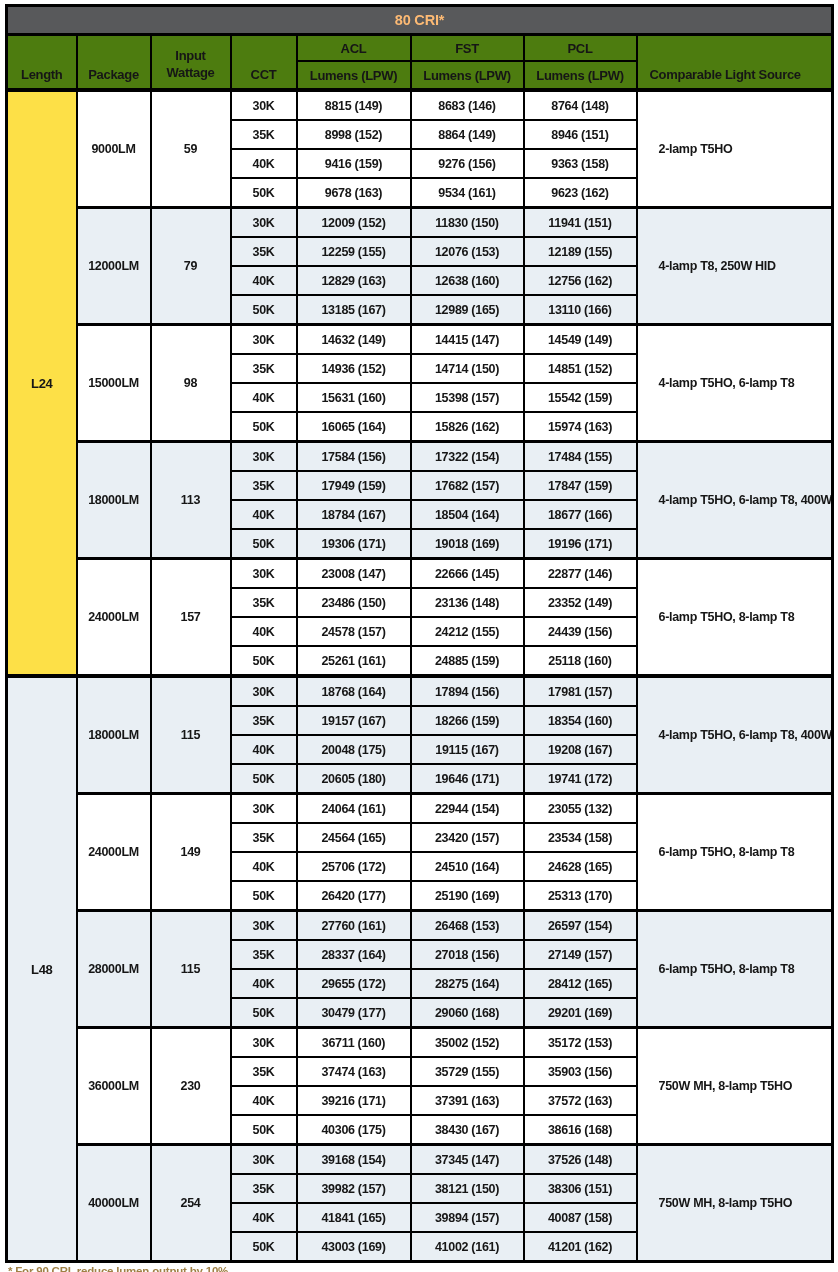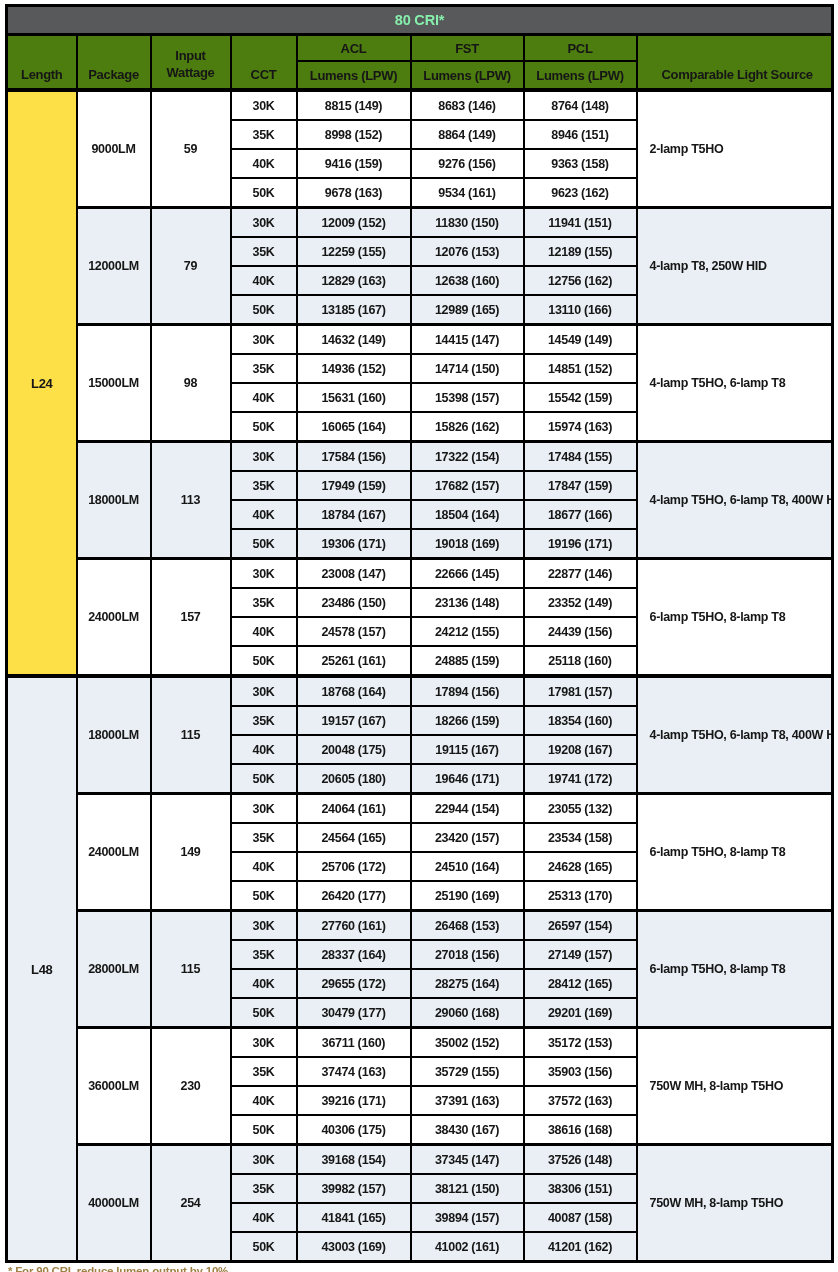"80 CRI*" .title-bar { color: #86efac -> #fdba74 }
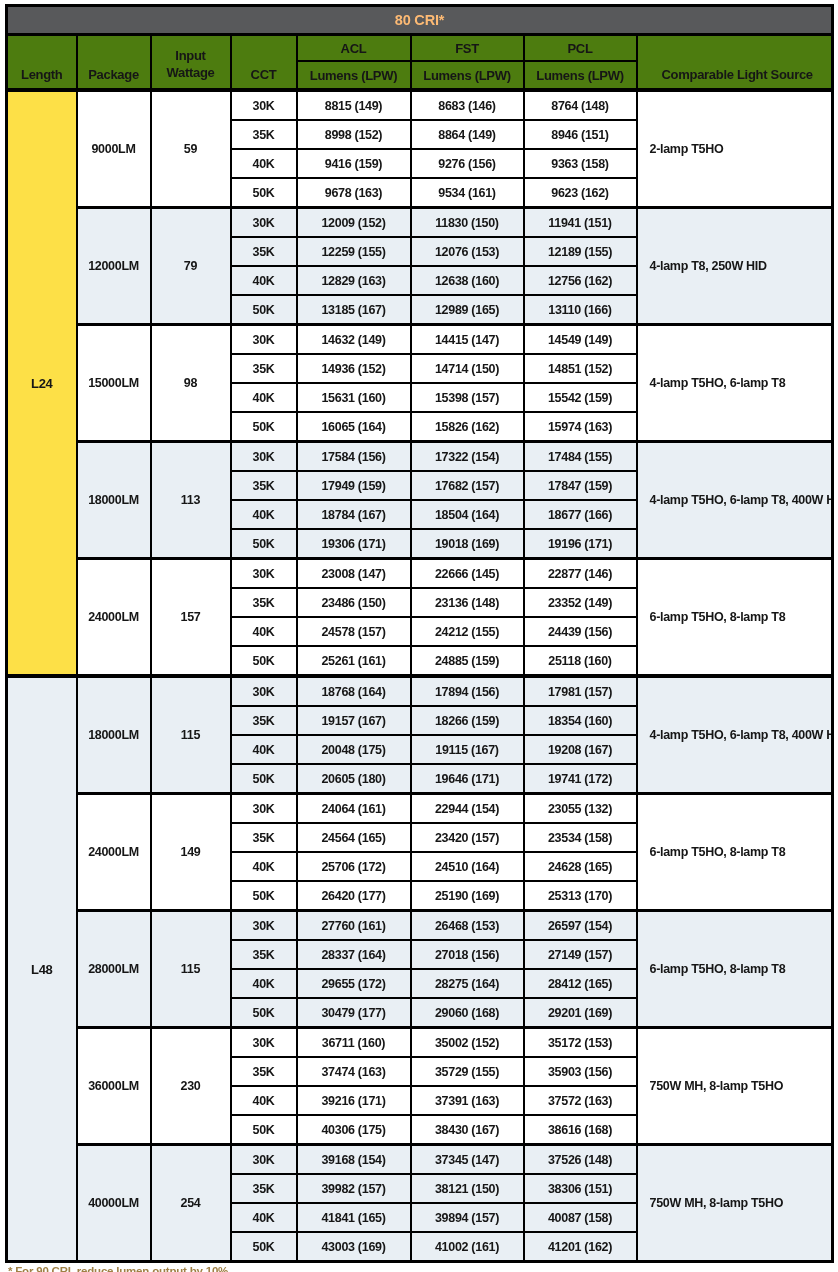"Comparable Light Source" .th-left { padding-left: 24px -> 12px }
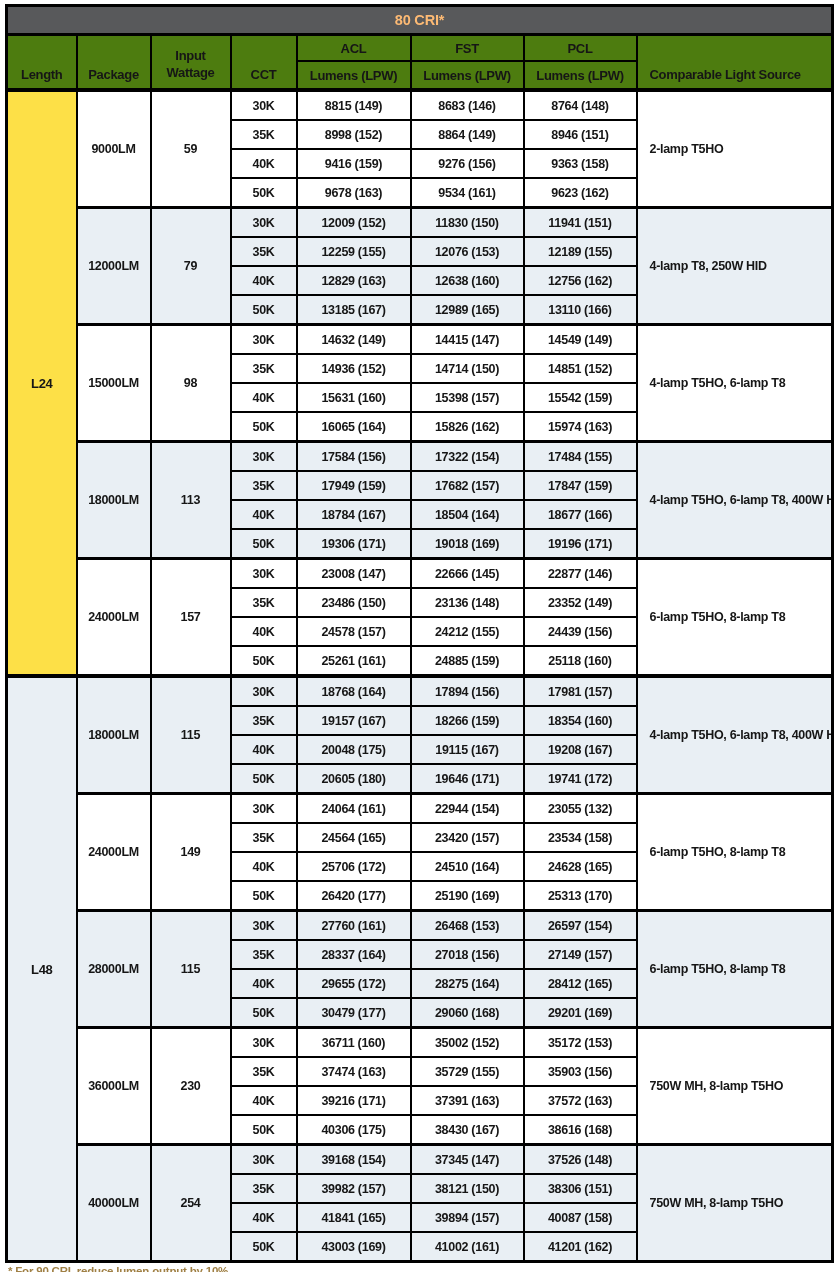"2-lamp T5HO" td.comparable-cell { padding-left: 12px -> 21px }
